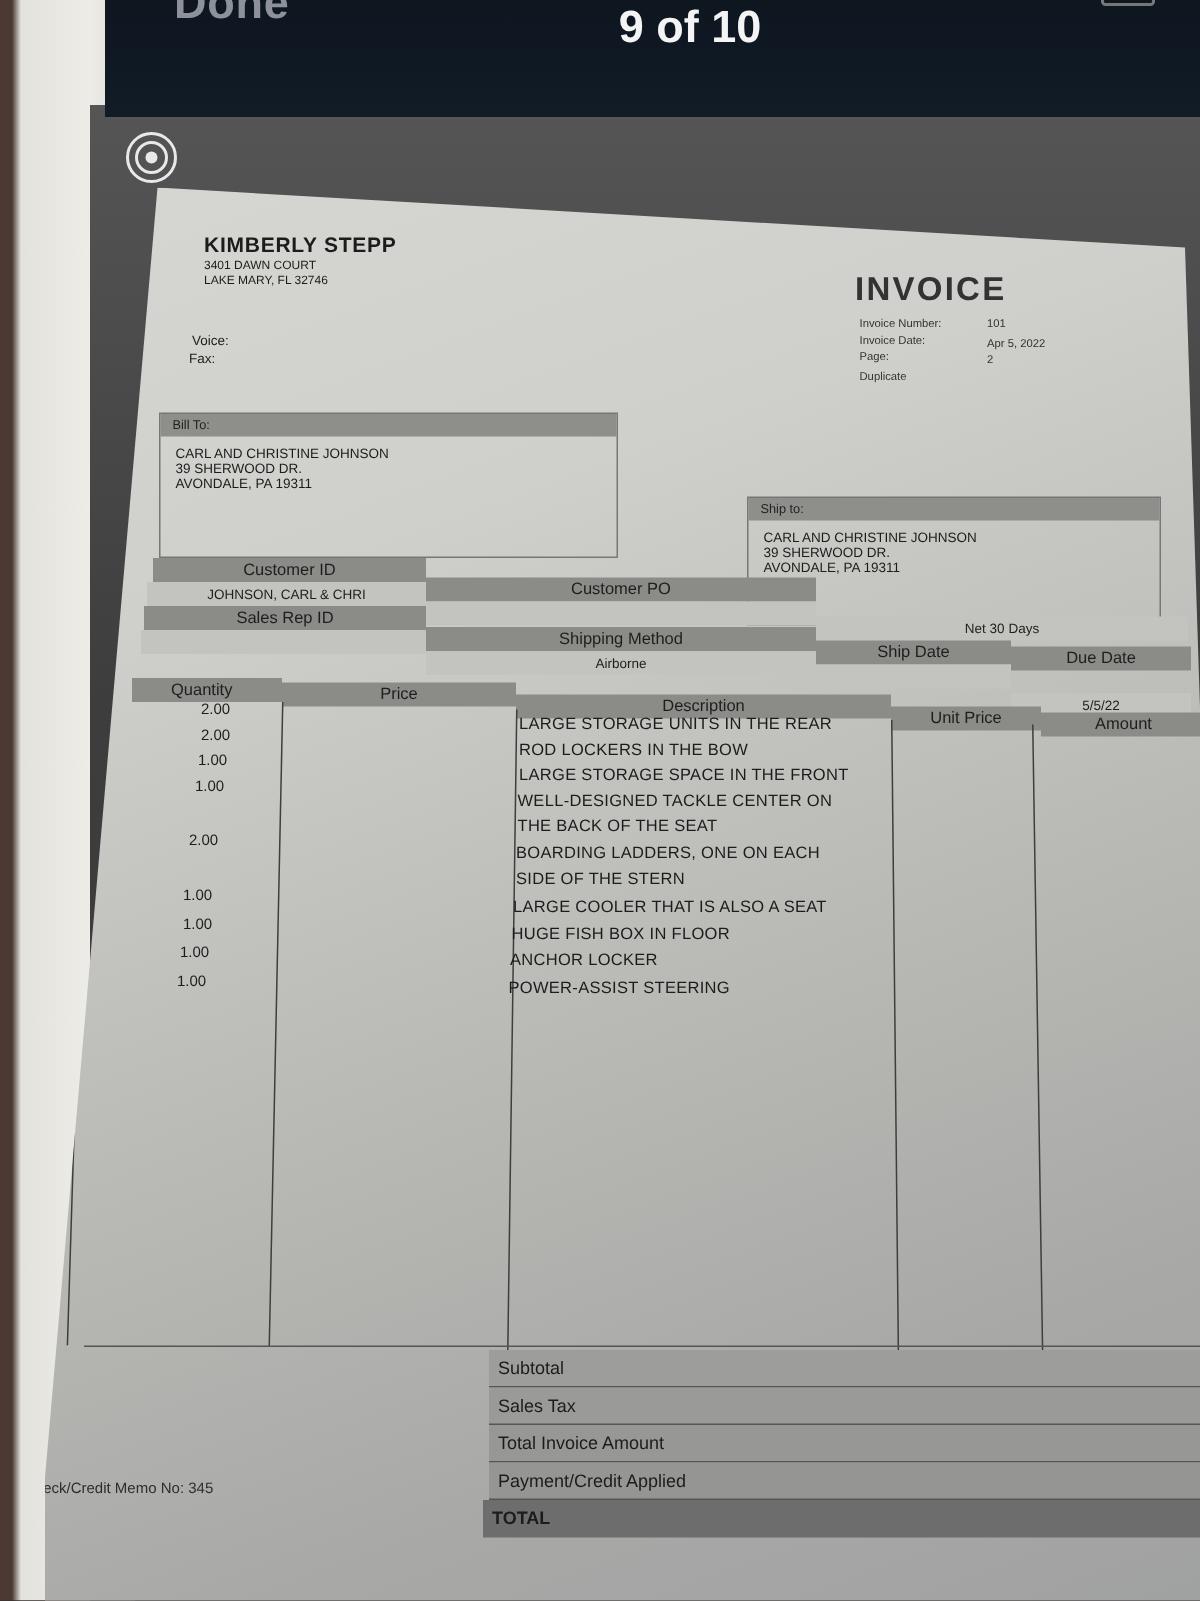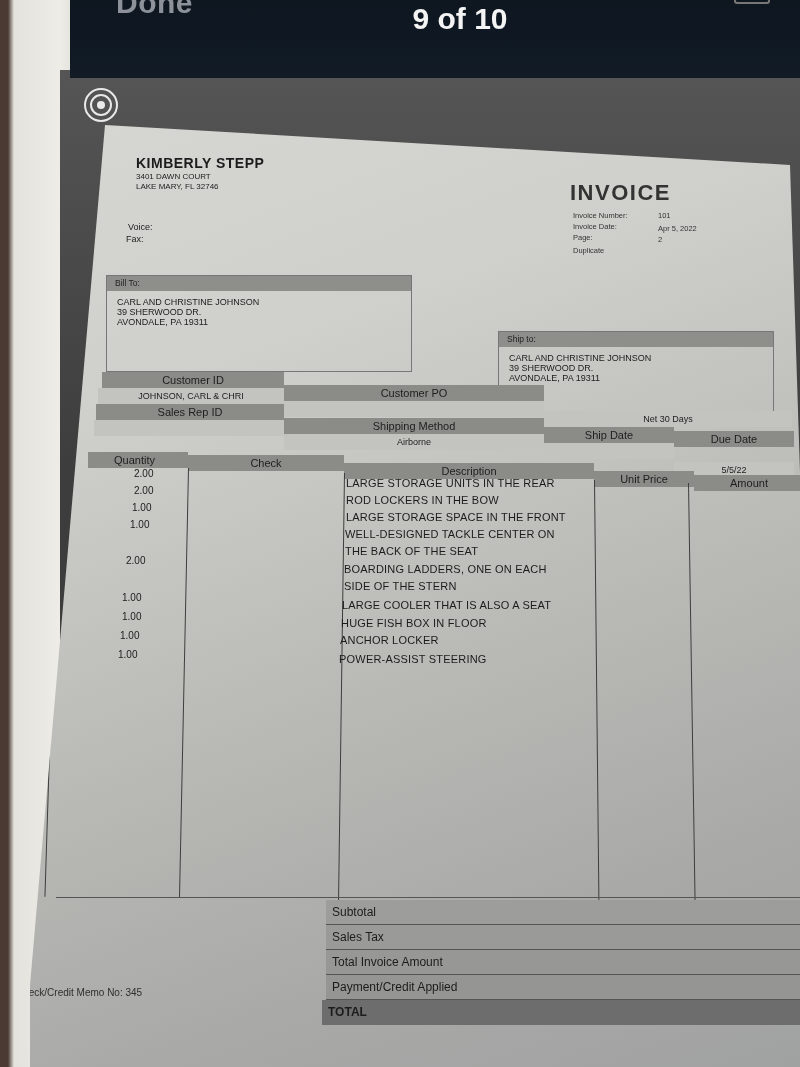"Check" div.band { text: Check -> Price }
